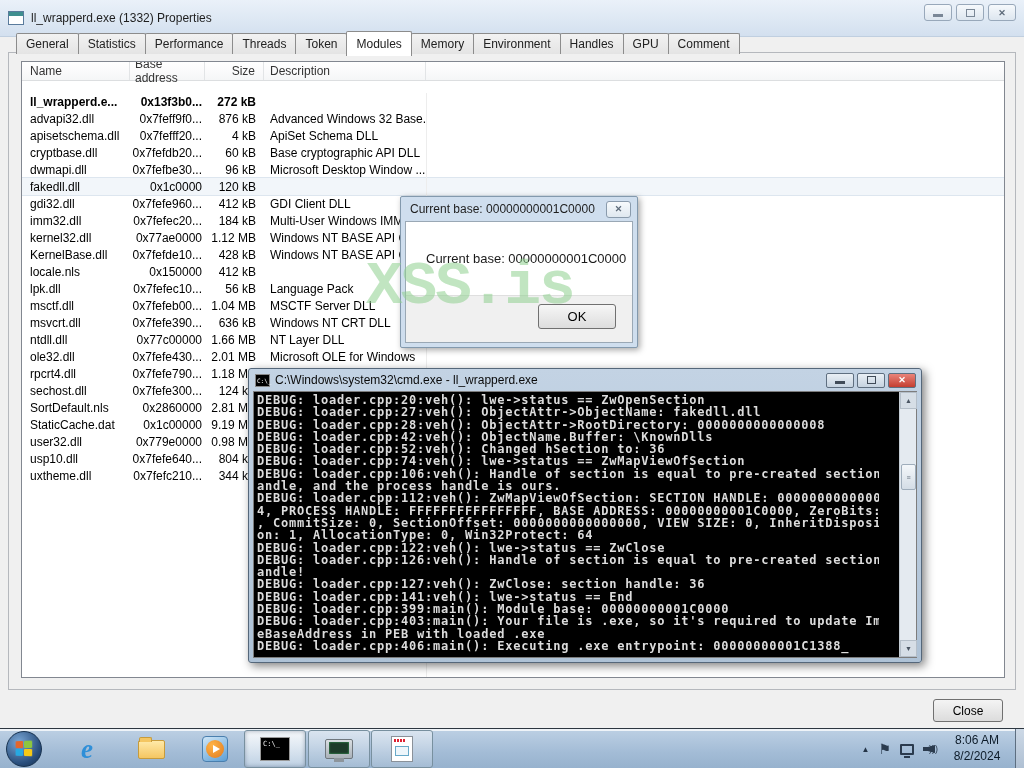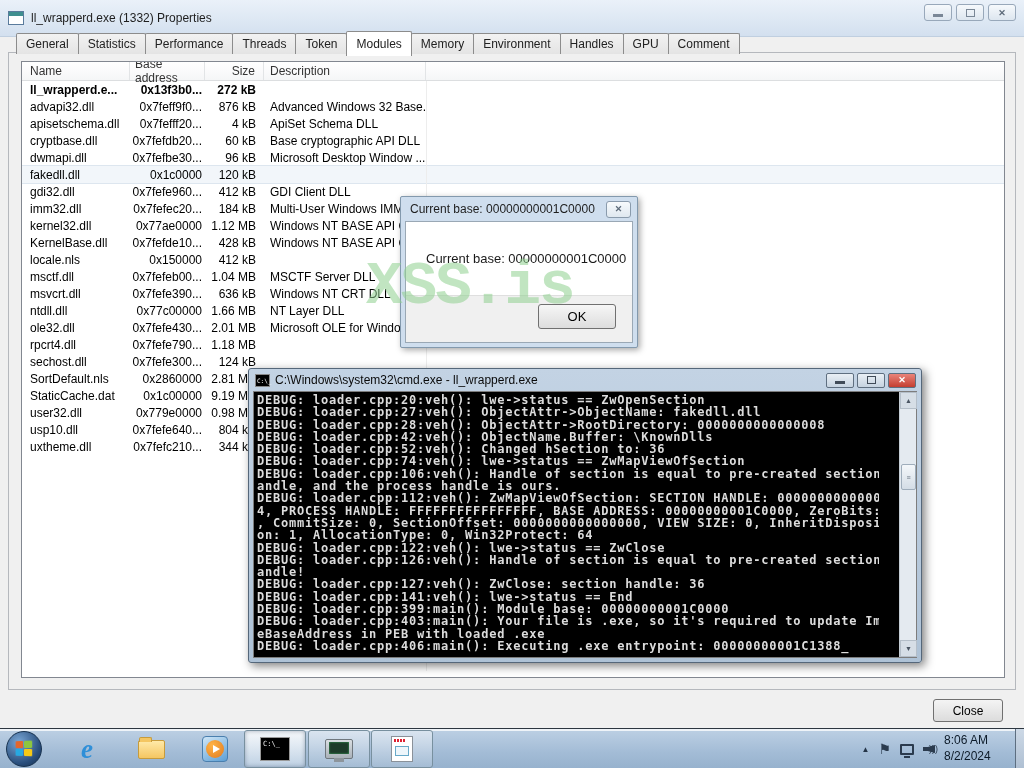"ll_wrapperd.e..." #lv-body { margin-top: none -> 12px }
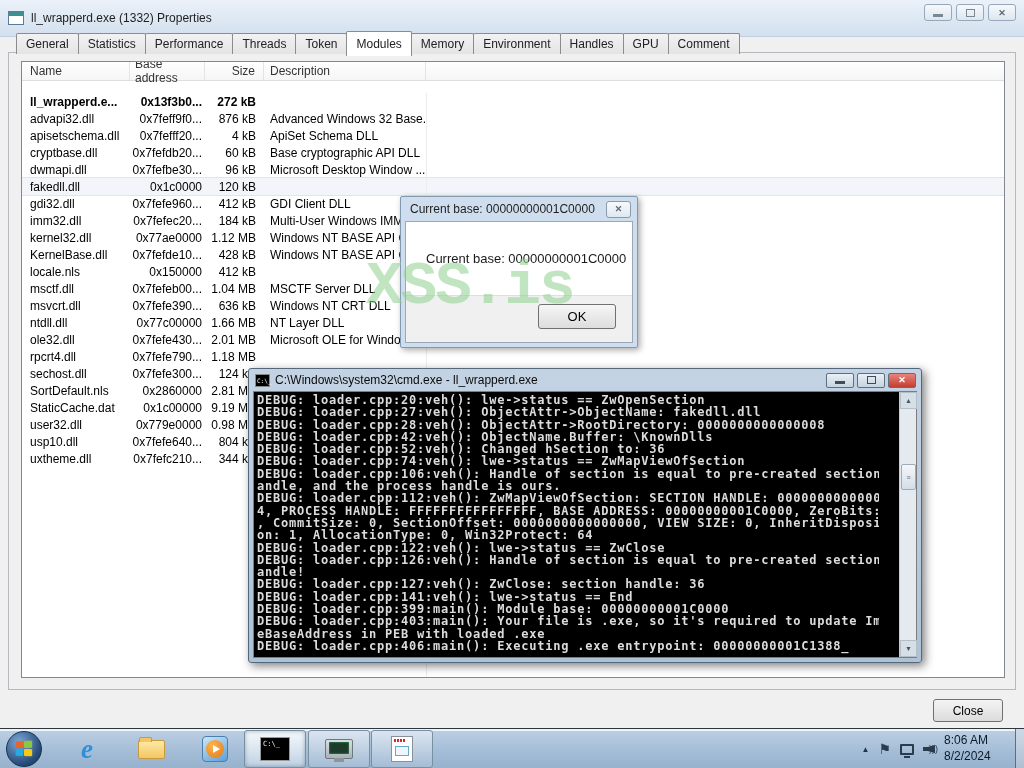"lpk.dll" div.lv-row { html: none -> <div> <div>lpk.dll</div> <div>0x7fefec10...</div> <div>56 kB</div> <div>Language Pack</div> </div> }
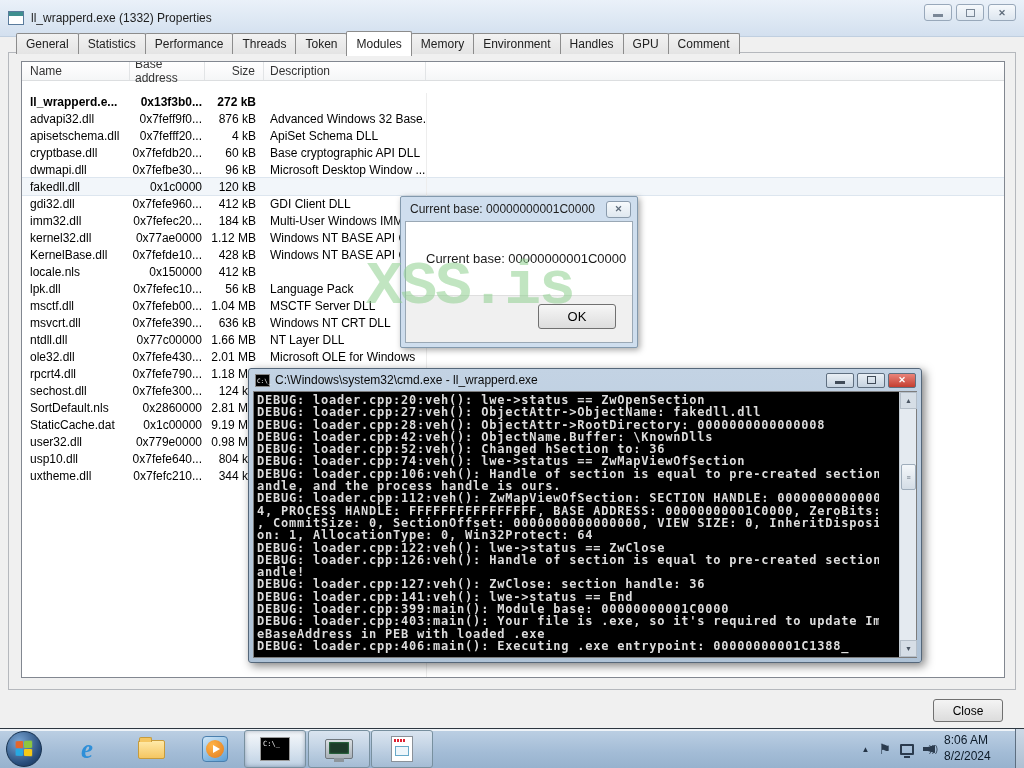"8:06 AM" #clock { text-align: none -> center }
